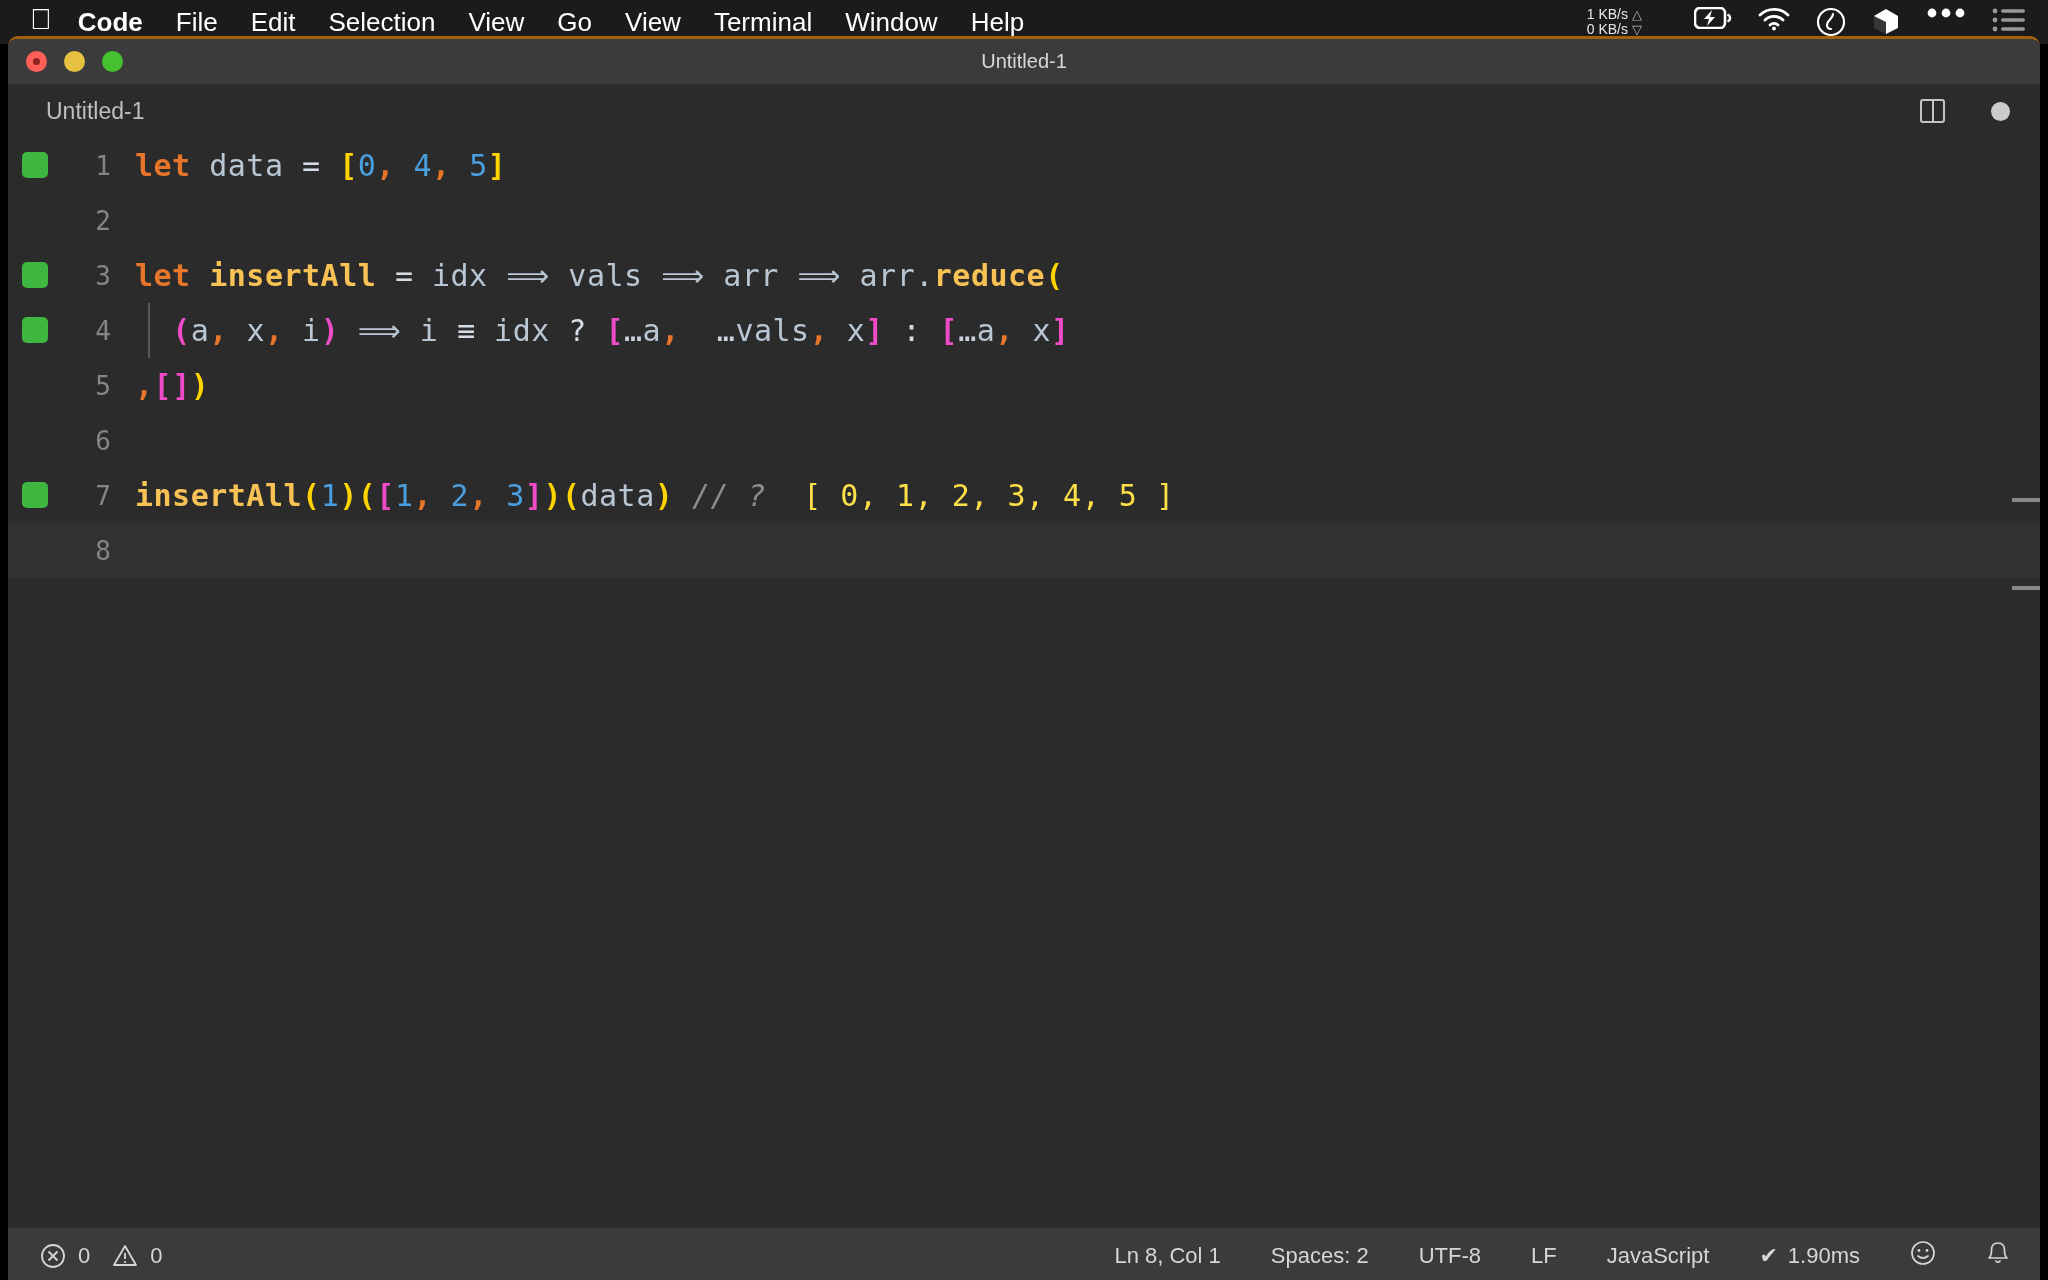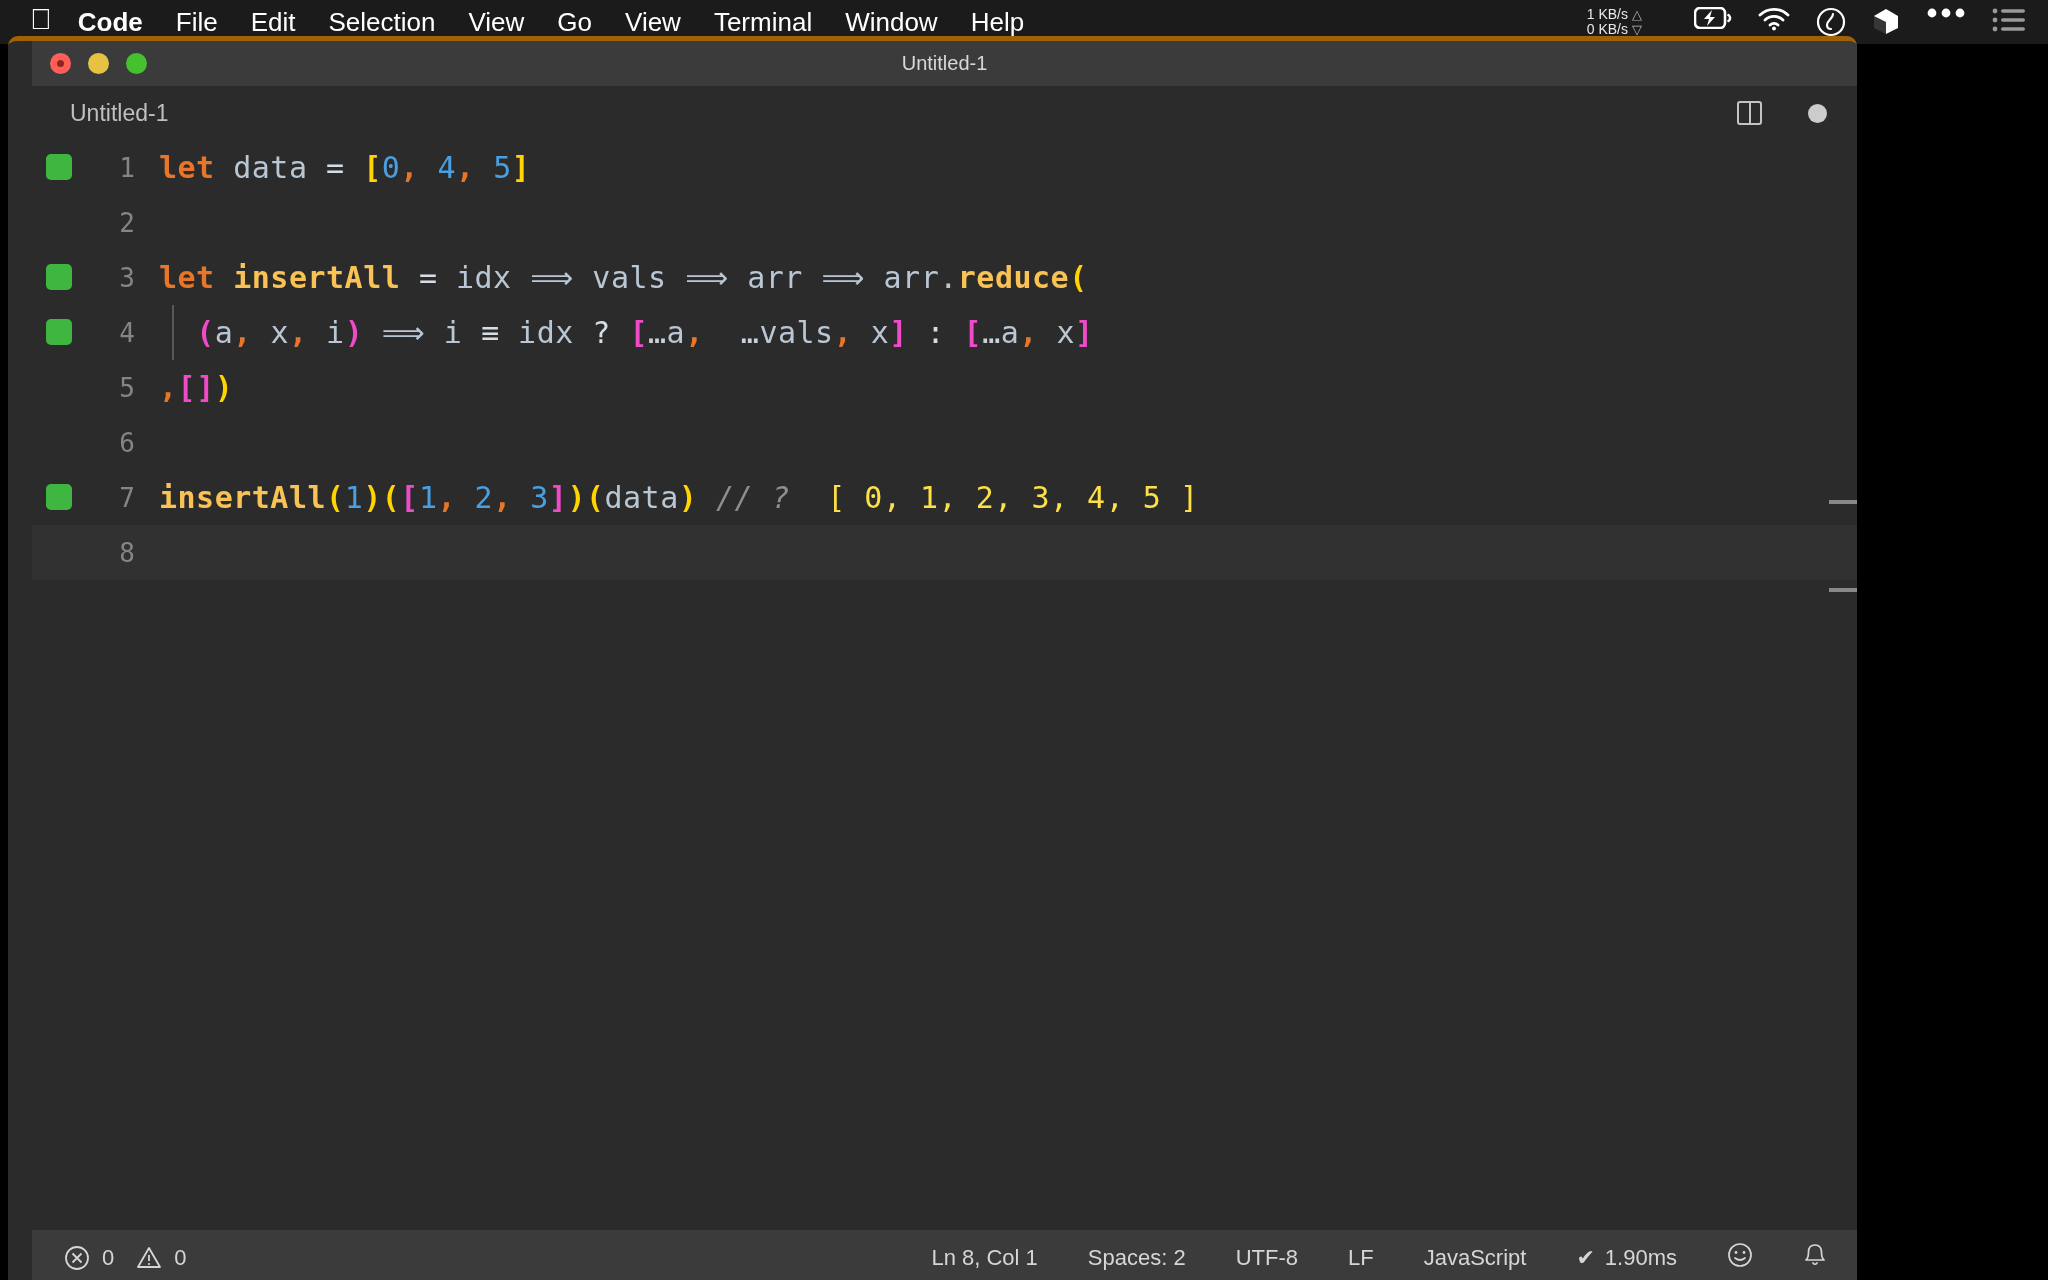"Untitled-1" .window { border-top: 5px solid #a16207 -> 3px solid #a16207; padding-left: 24px -> none; width: 1849px -> 2032px }
